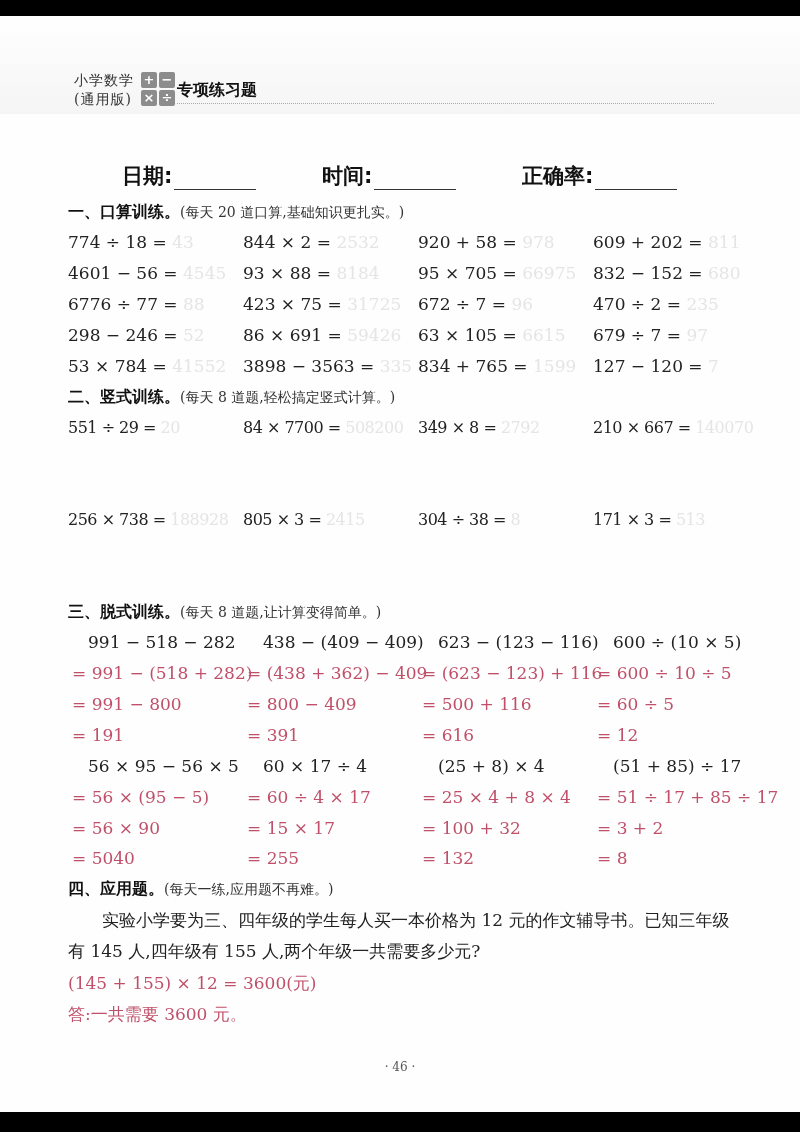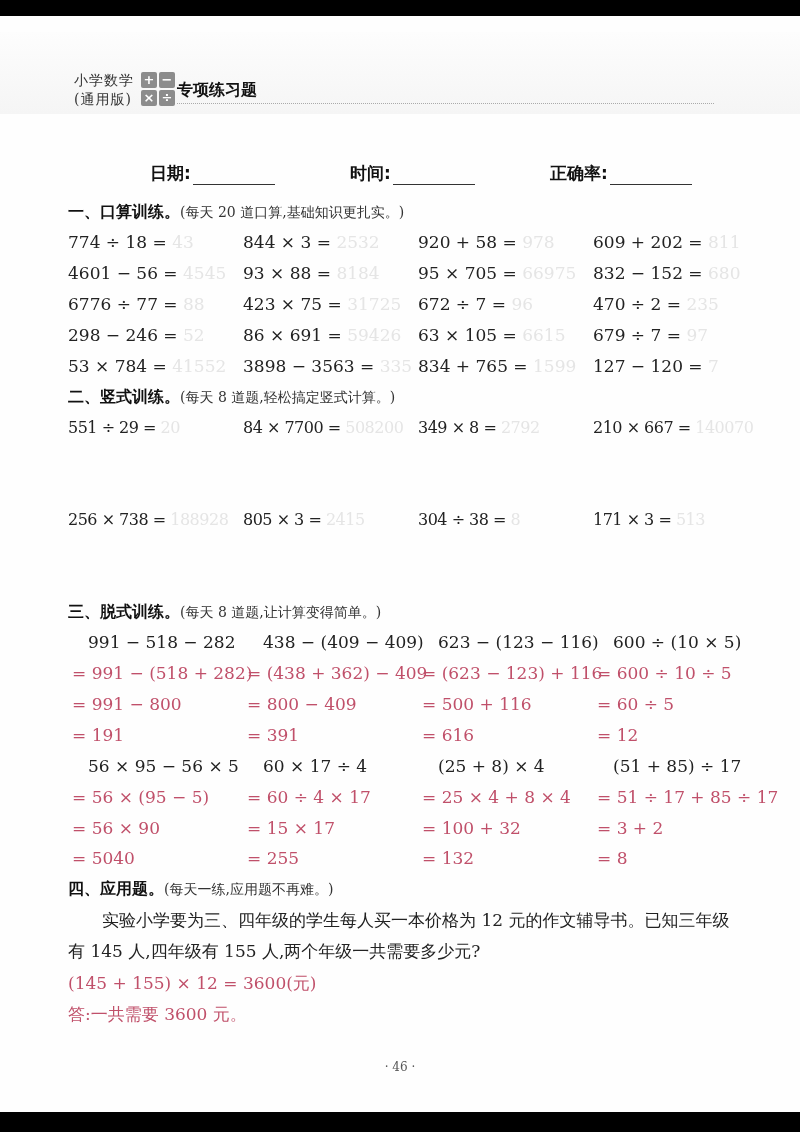"日期:" .meta { font-size: 17px -> 21px; margin-left: 28px -> none }
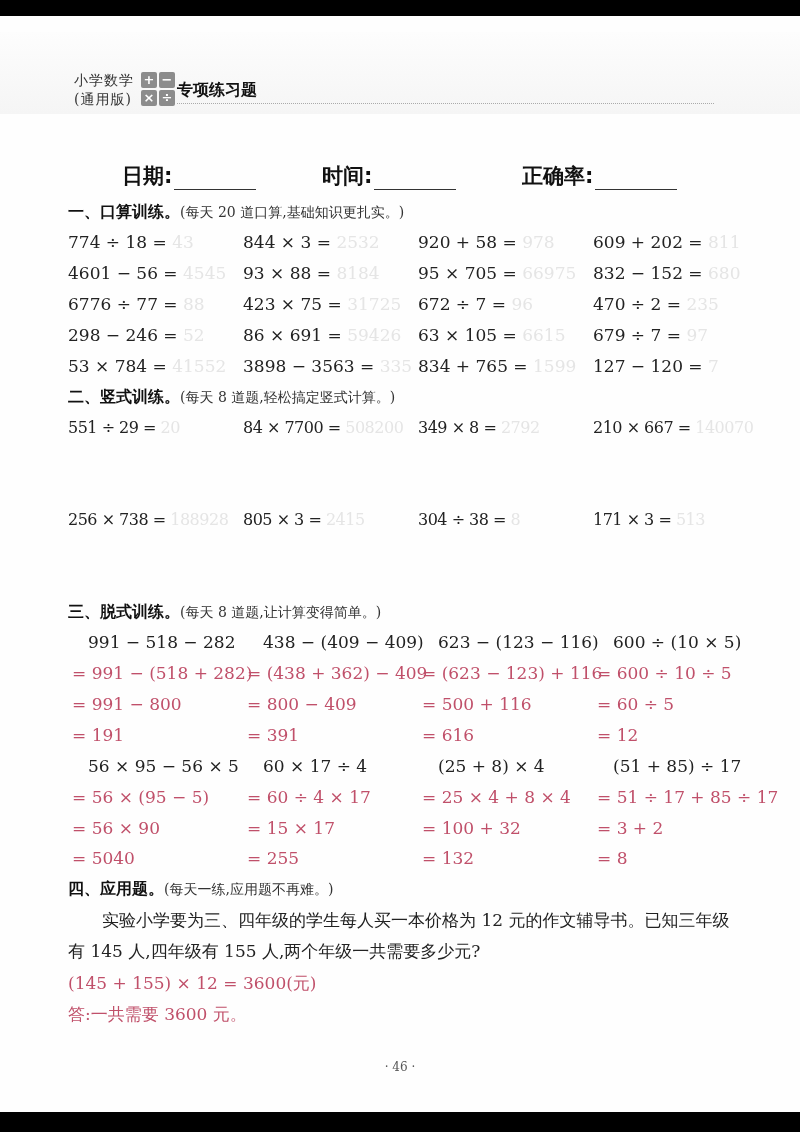"844 × 3 =" span { text: 3 -> 2 }
